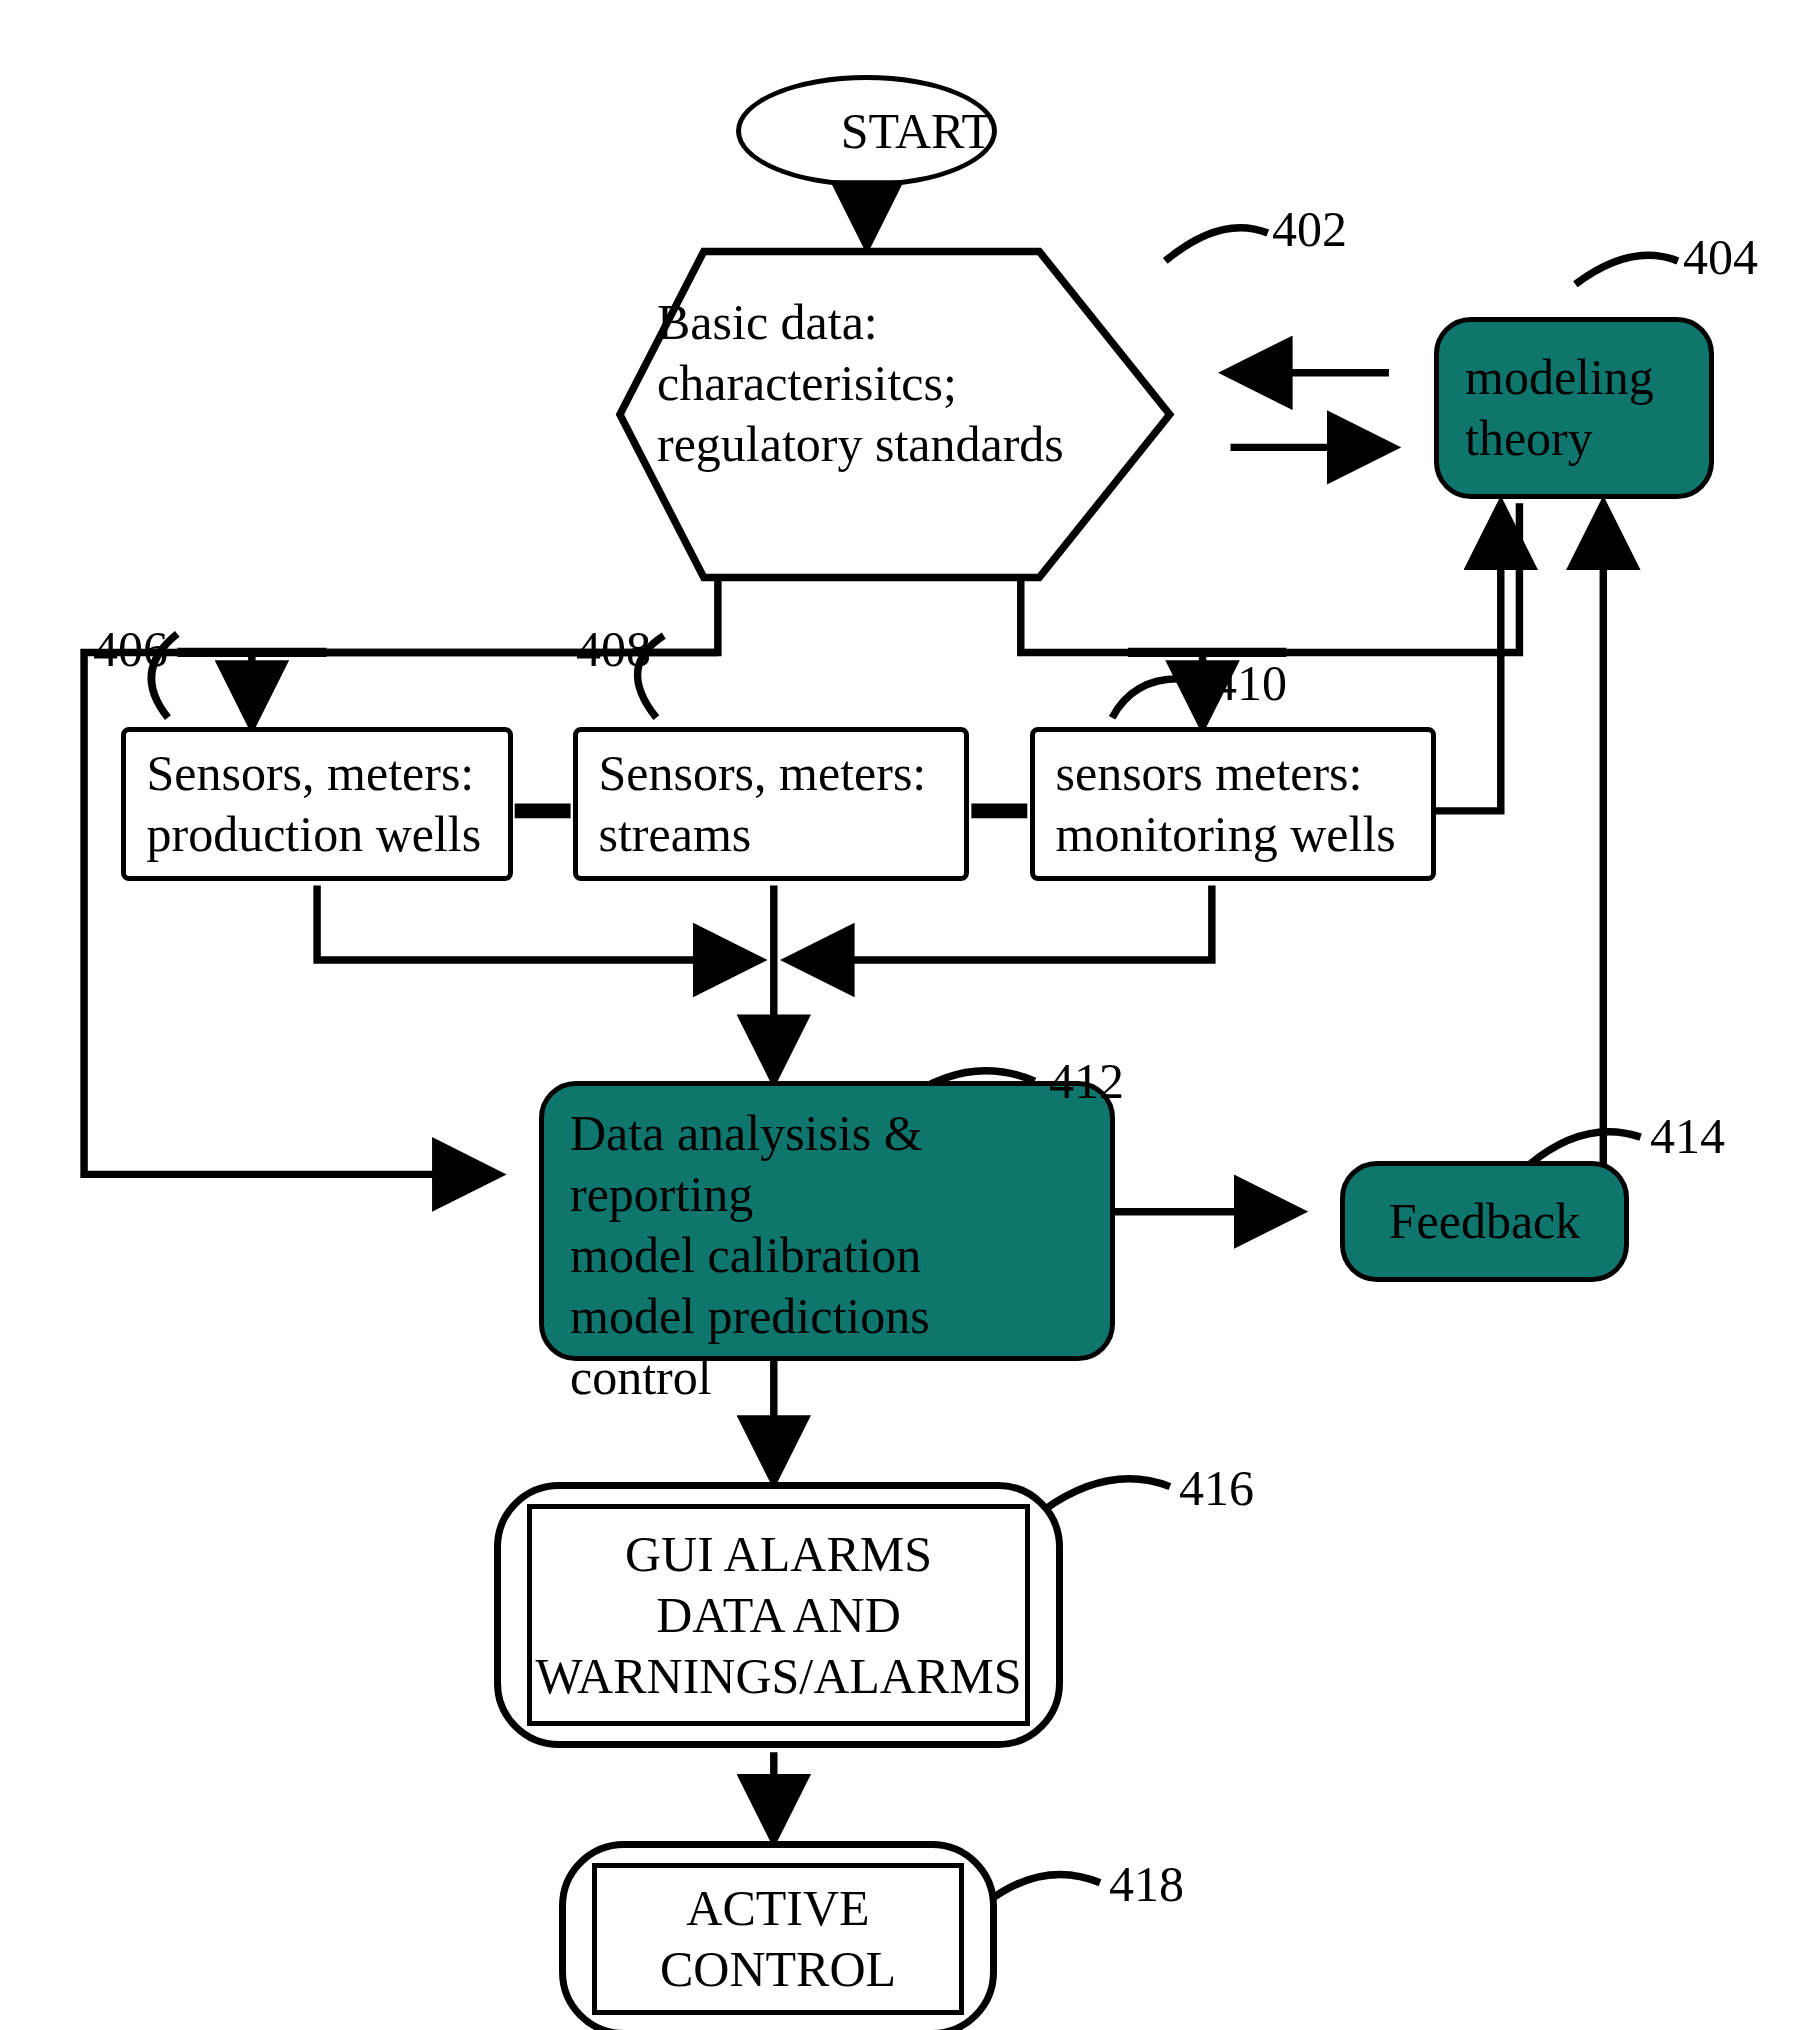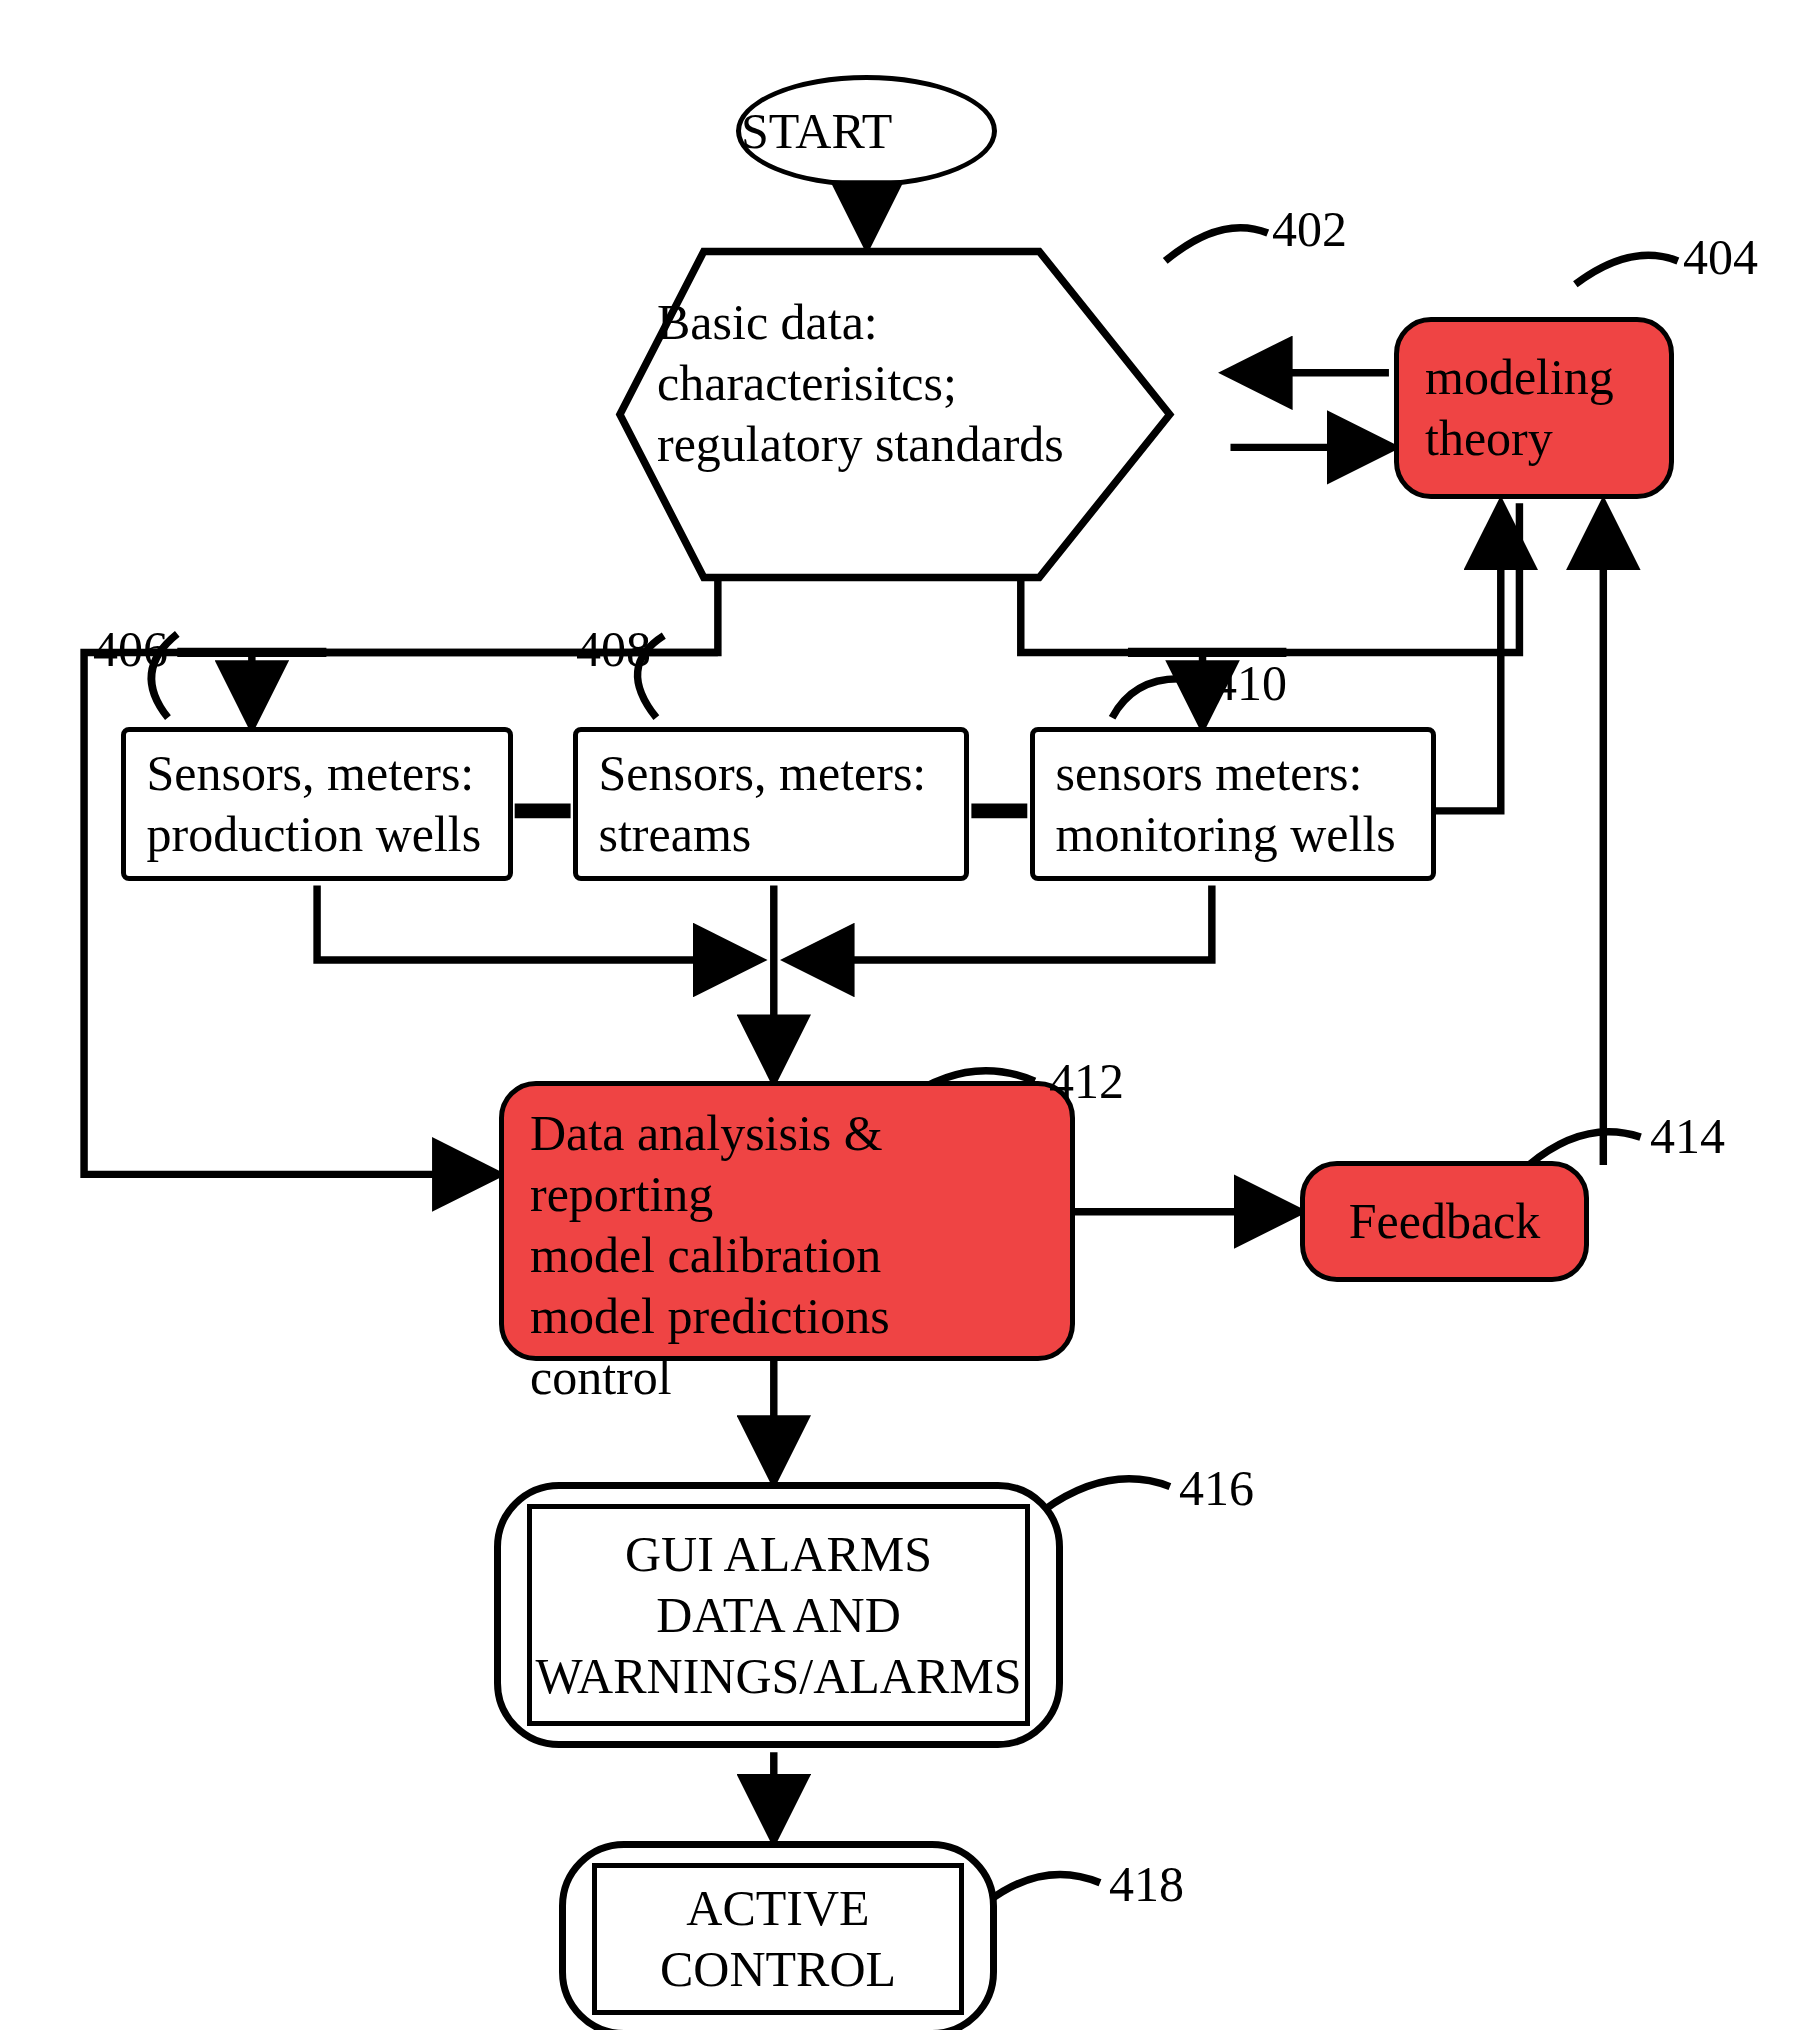"START" .start { justify-content: flex-start -> flex-end }
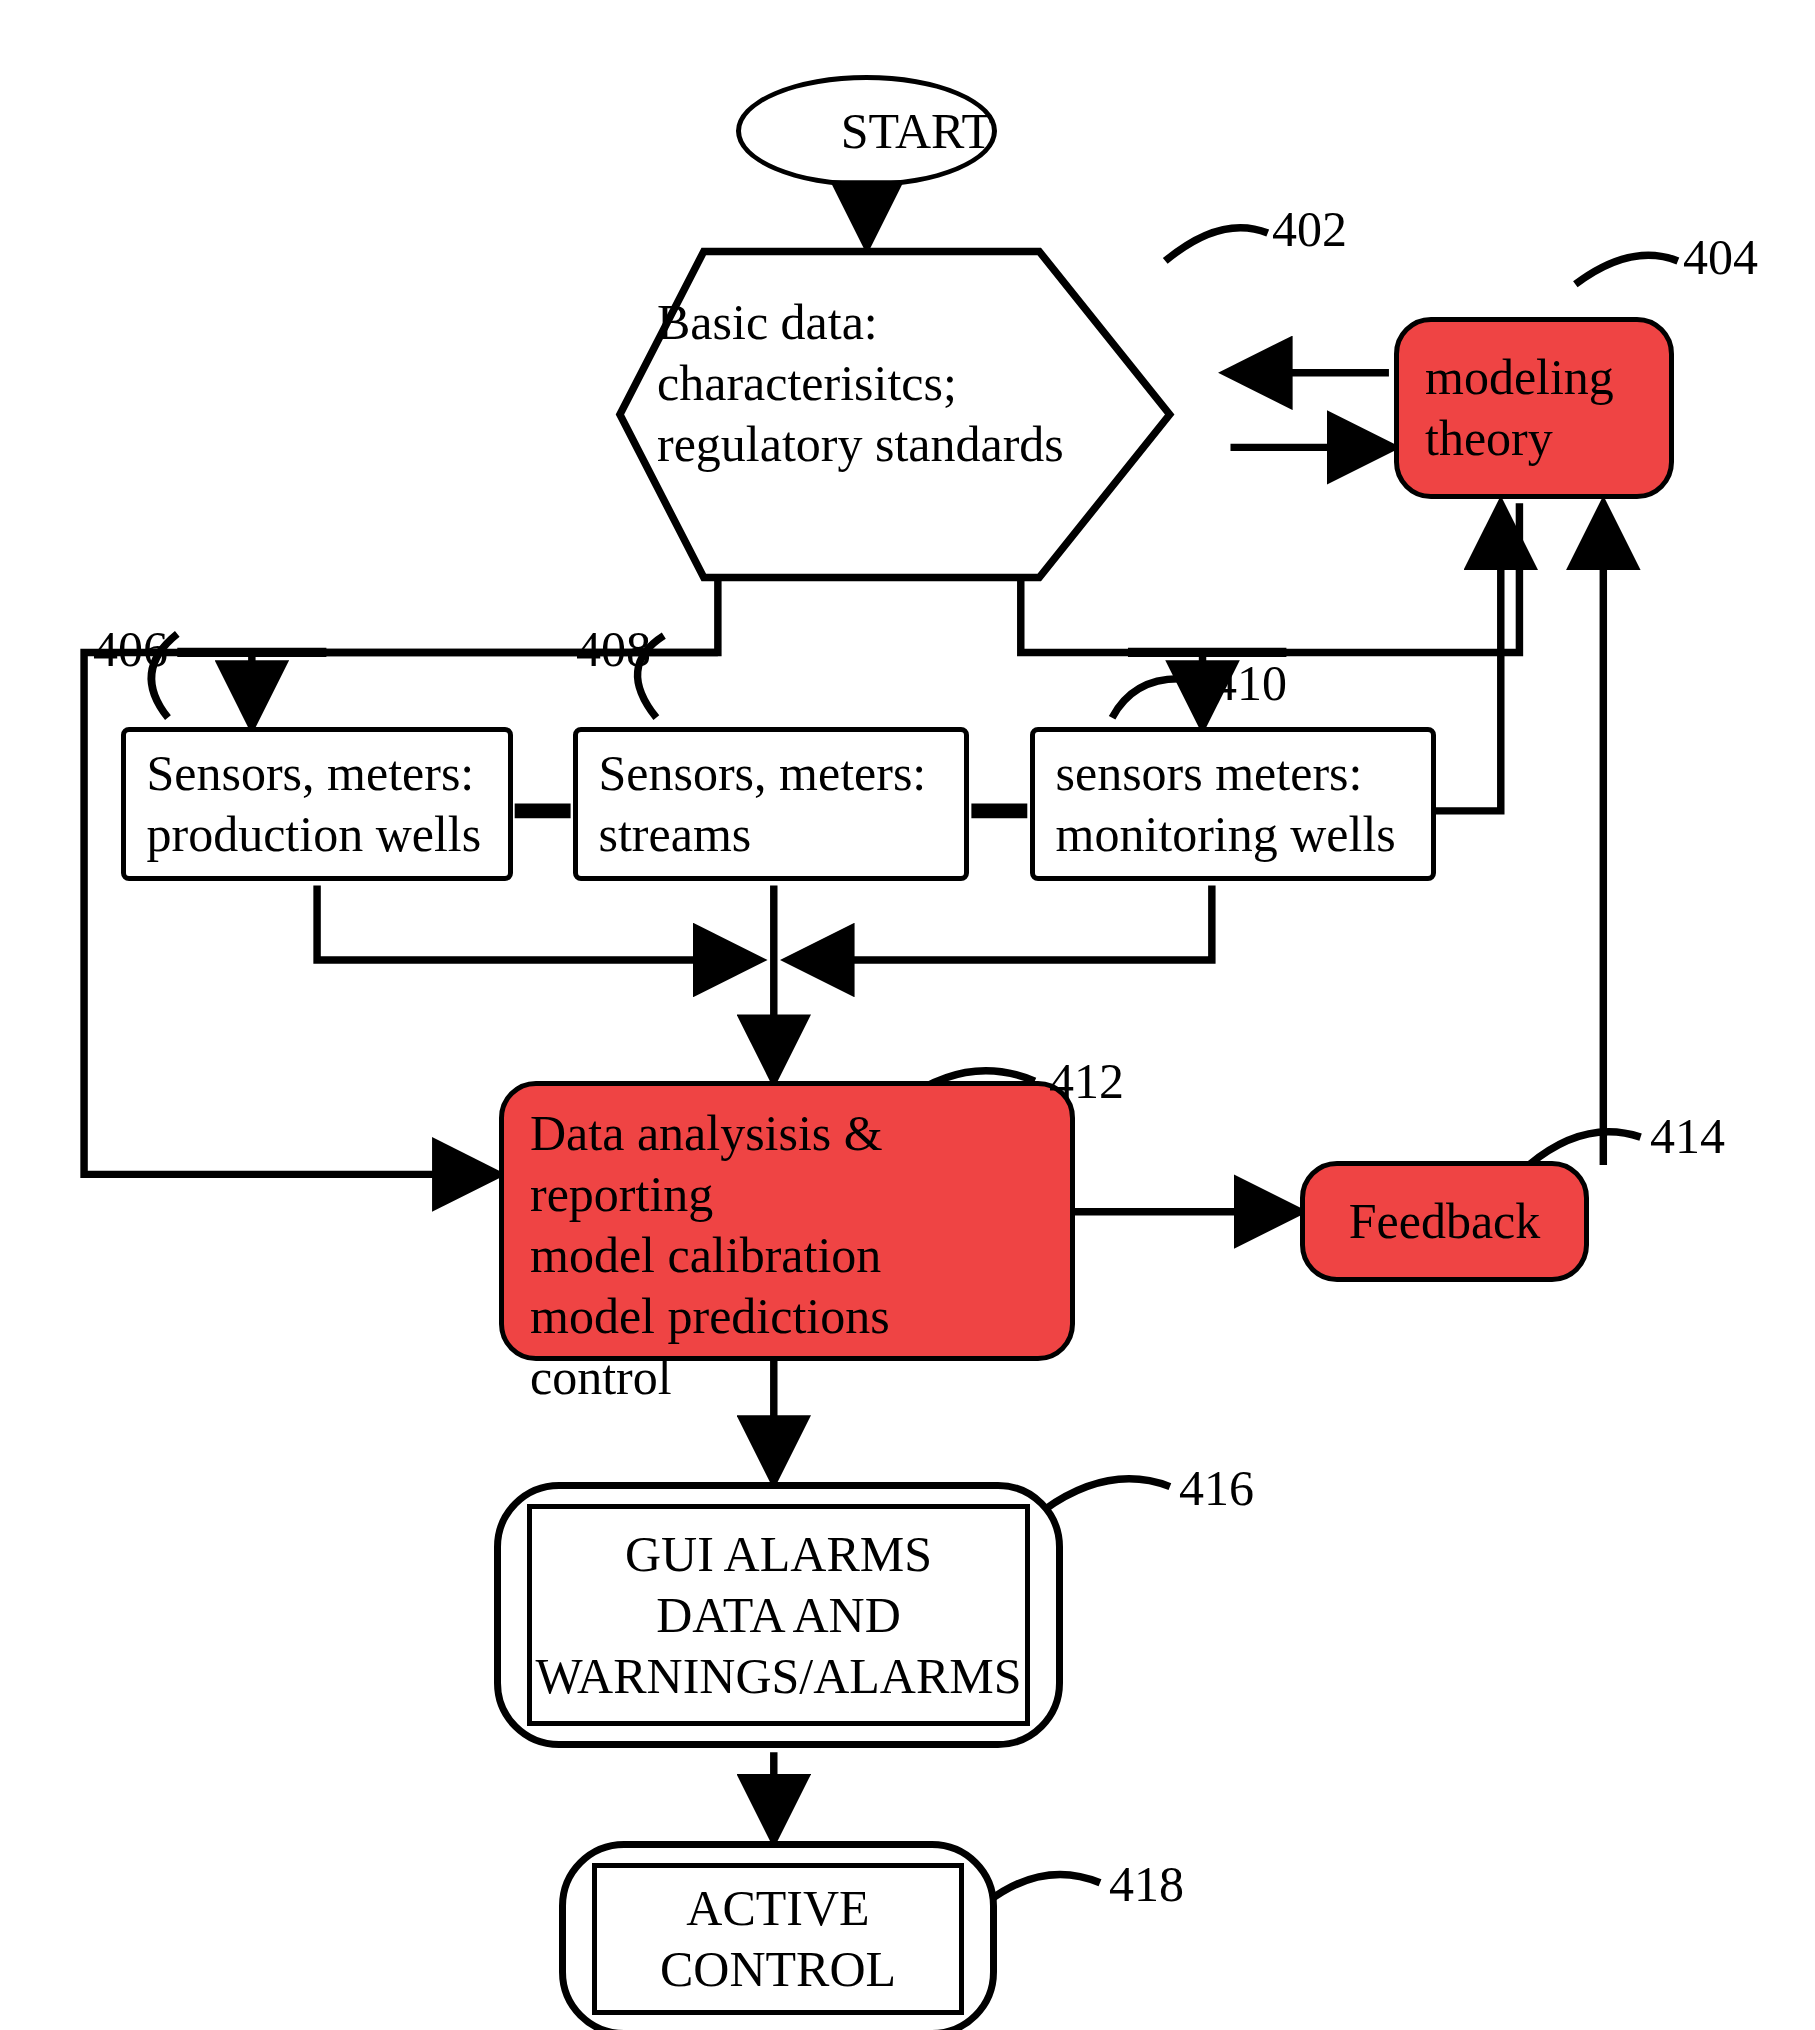"modeling" .rbox { background: #ef4444 -> #0f766e; margin-left: none -> 40px }
